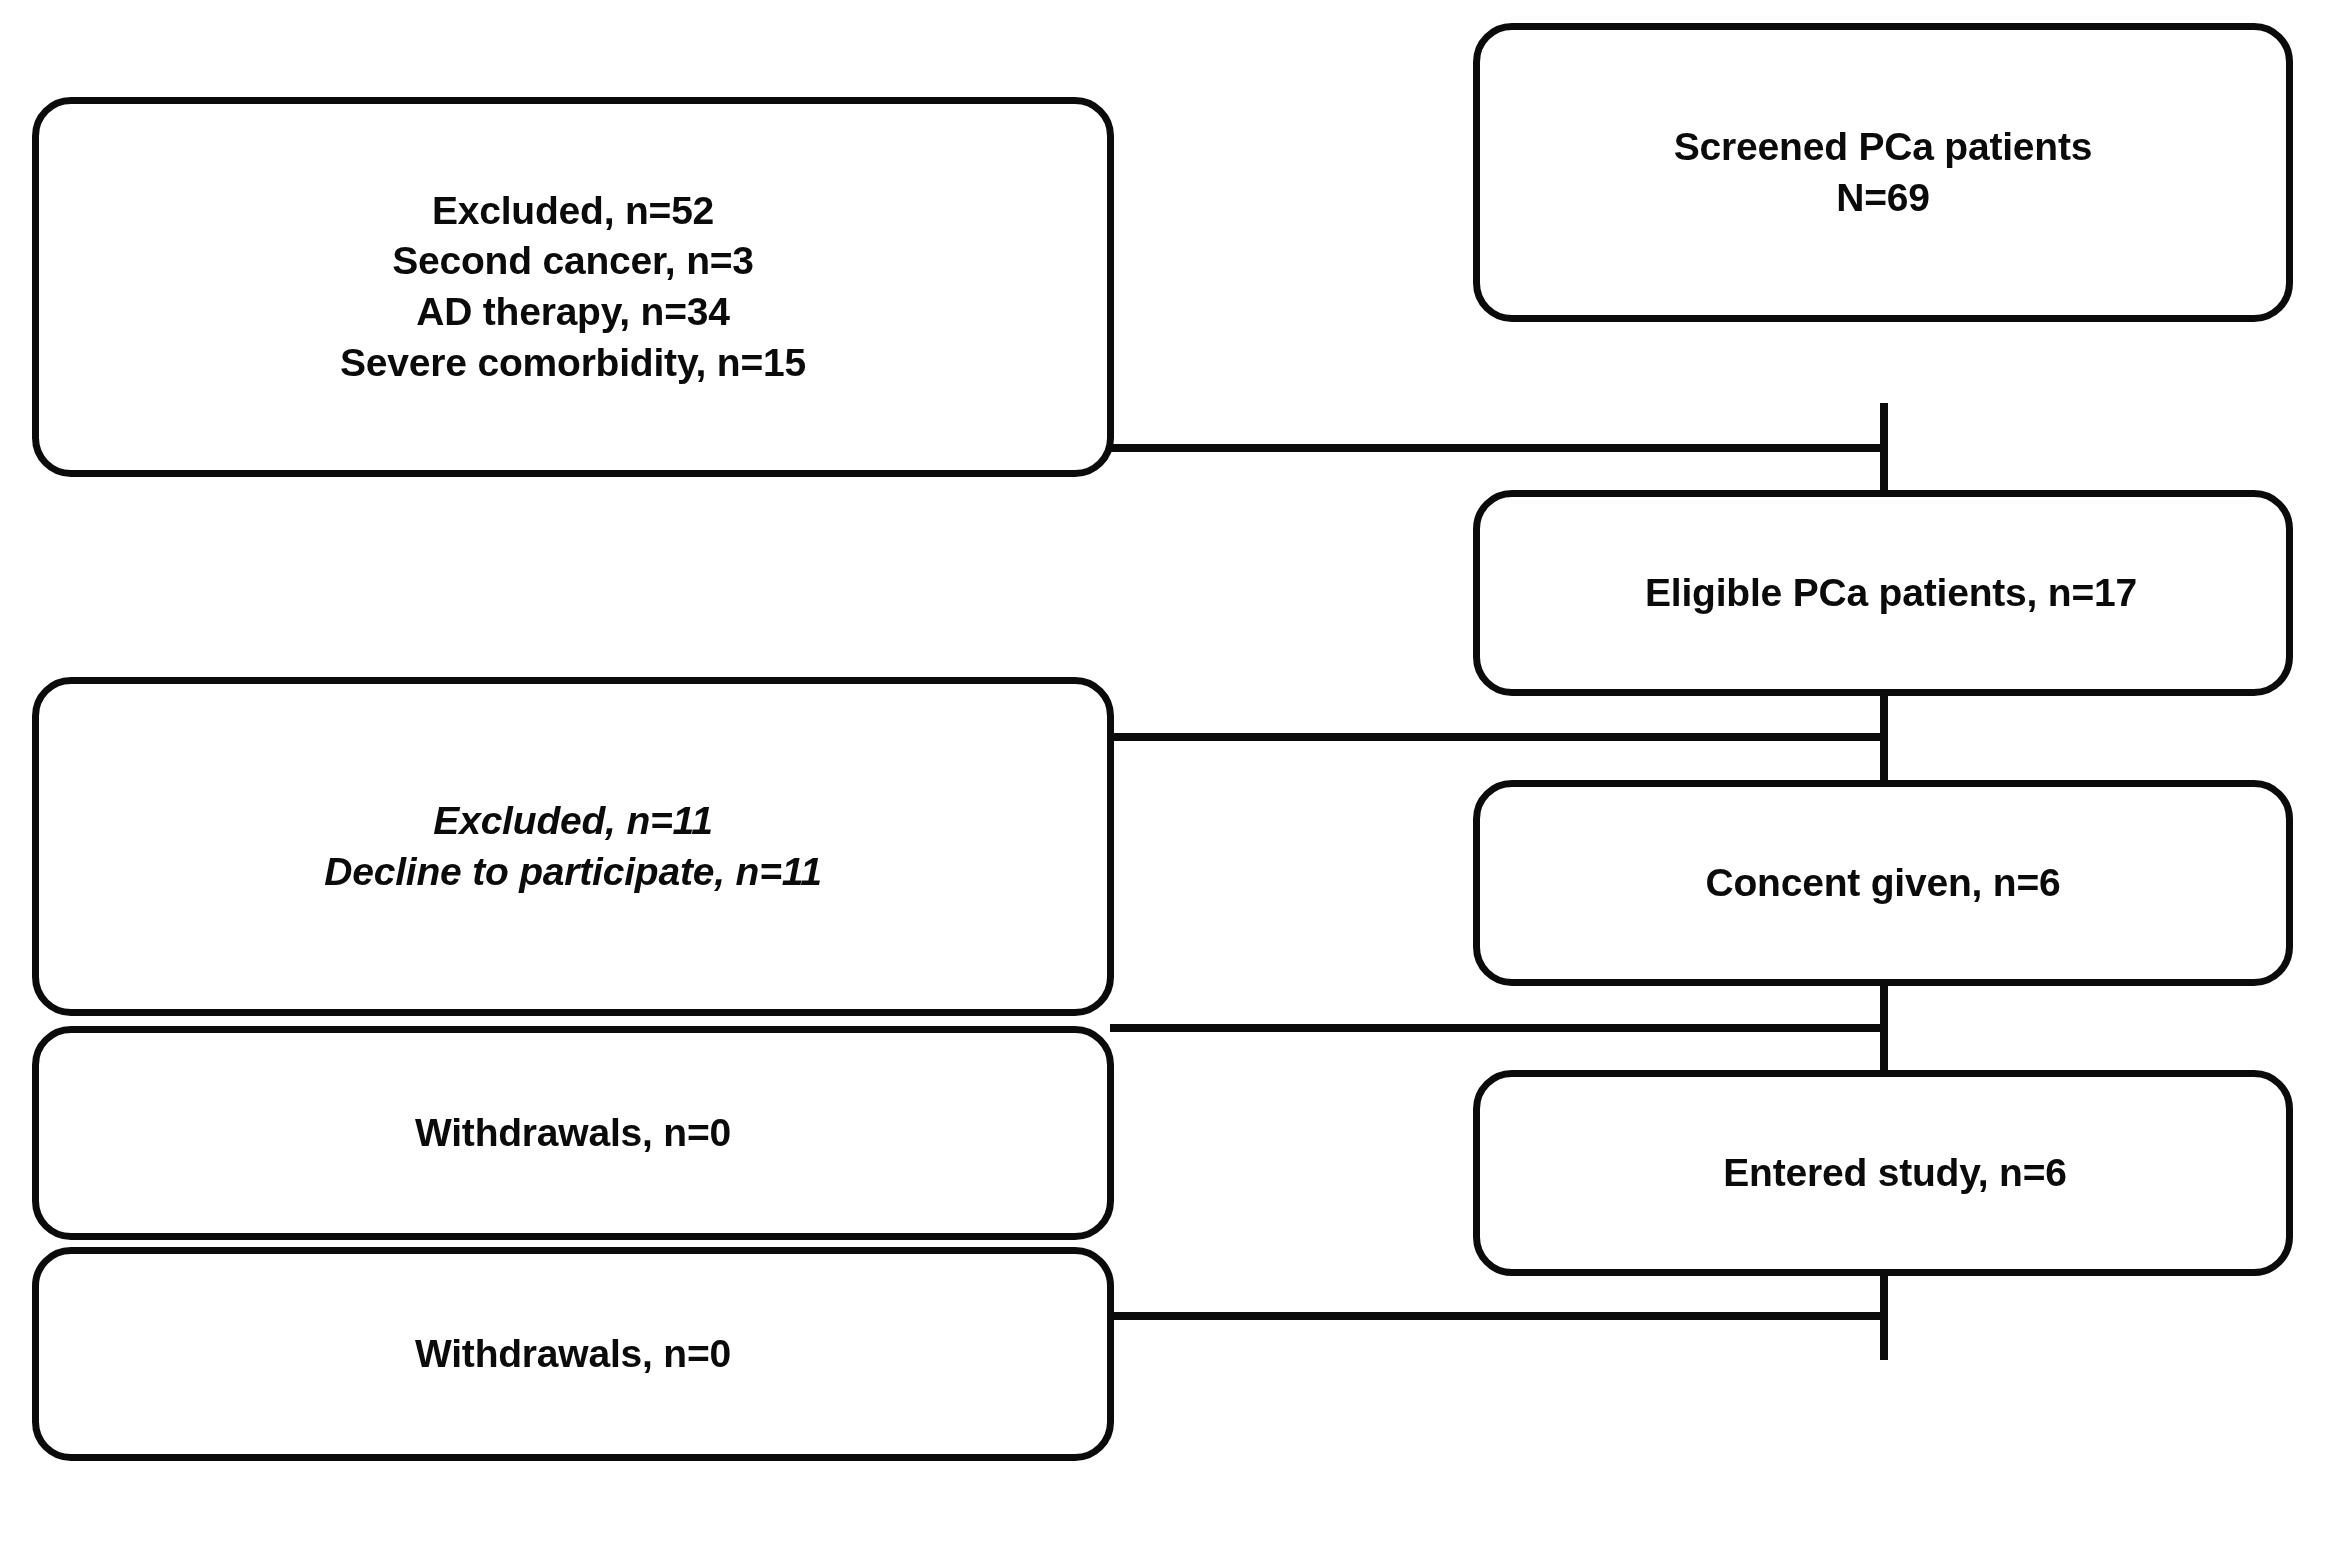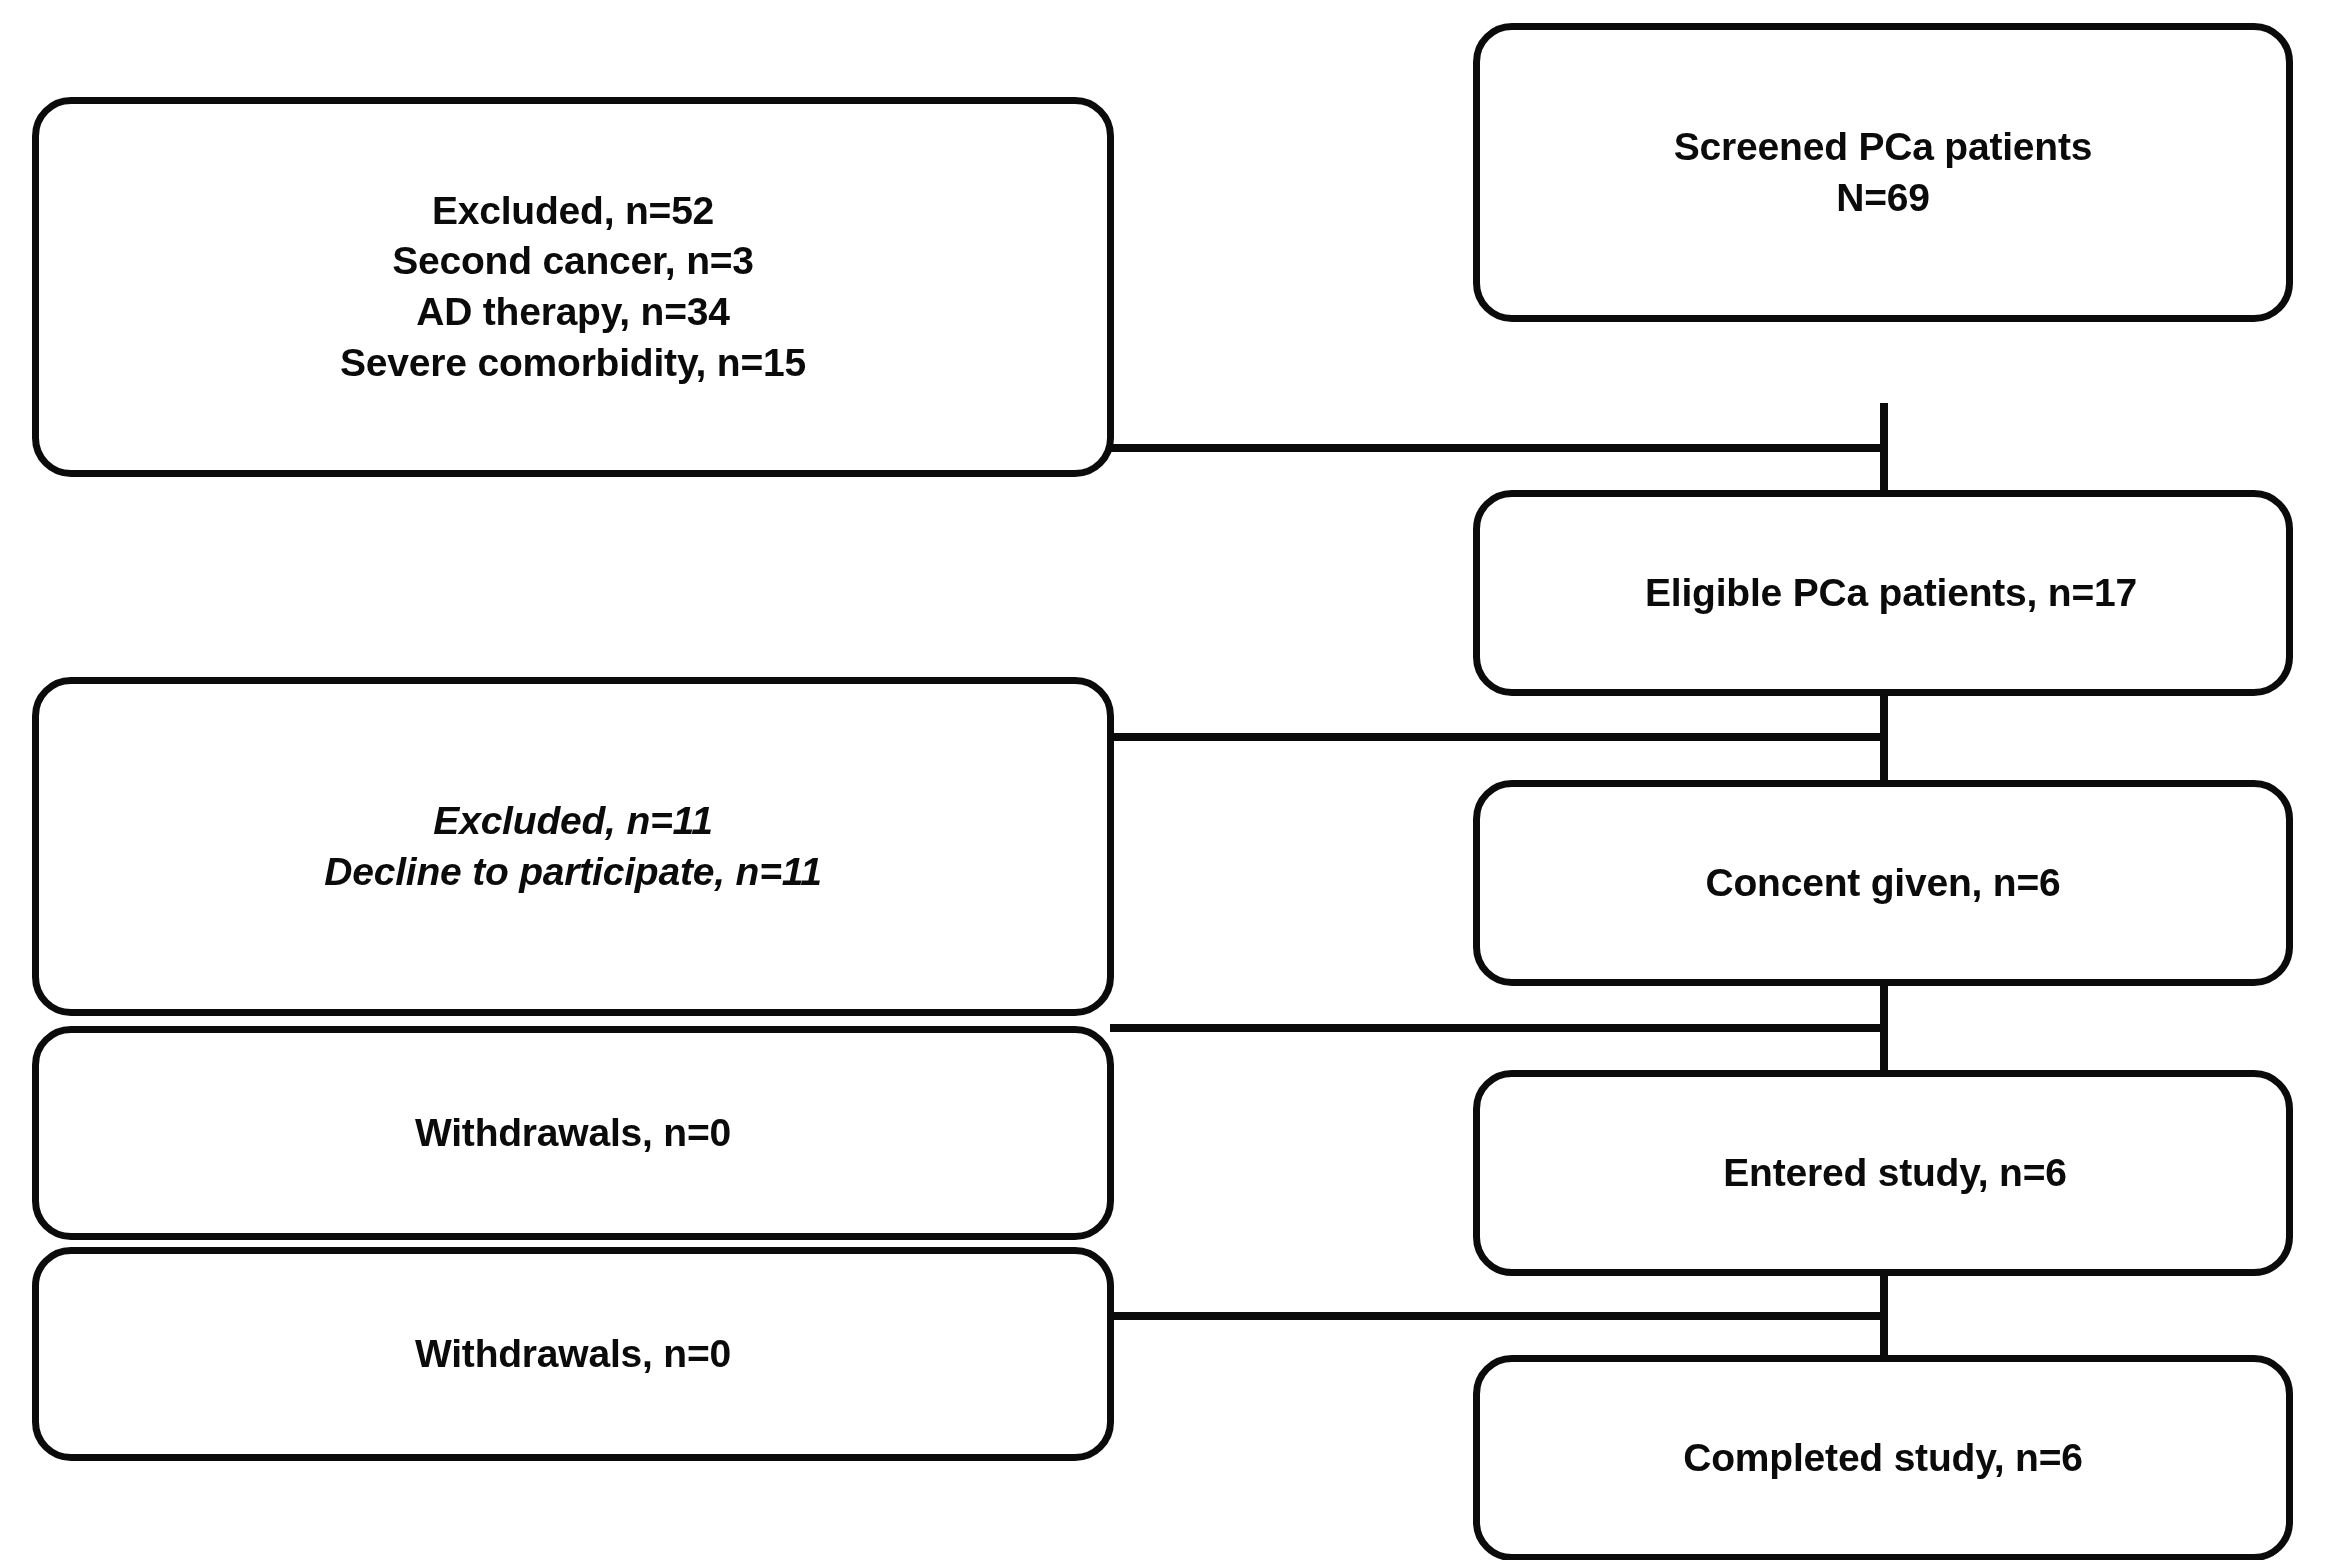"Completed study, n=6" div.fbox { html: <div> <div>Completed study, n=6</div> </div> -> none }
